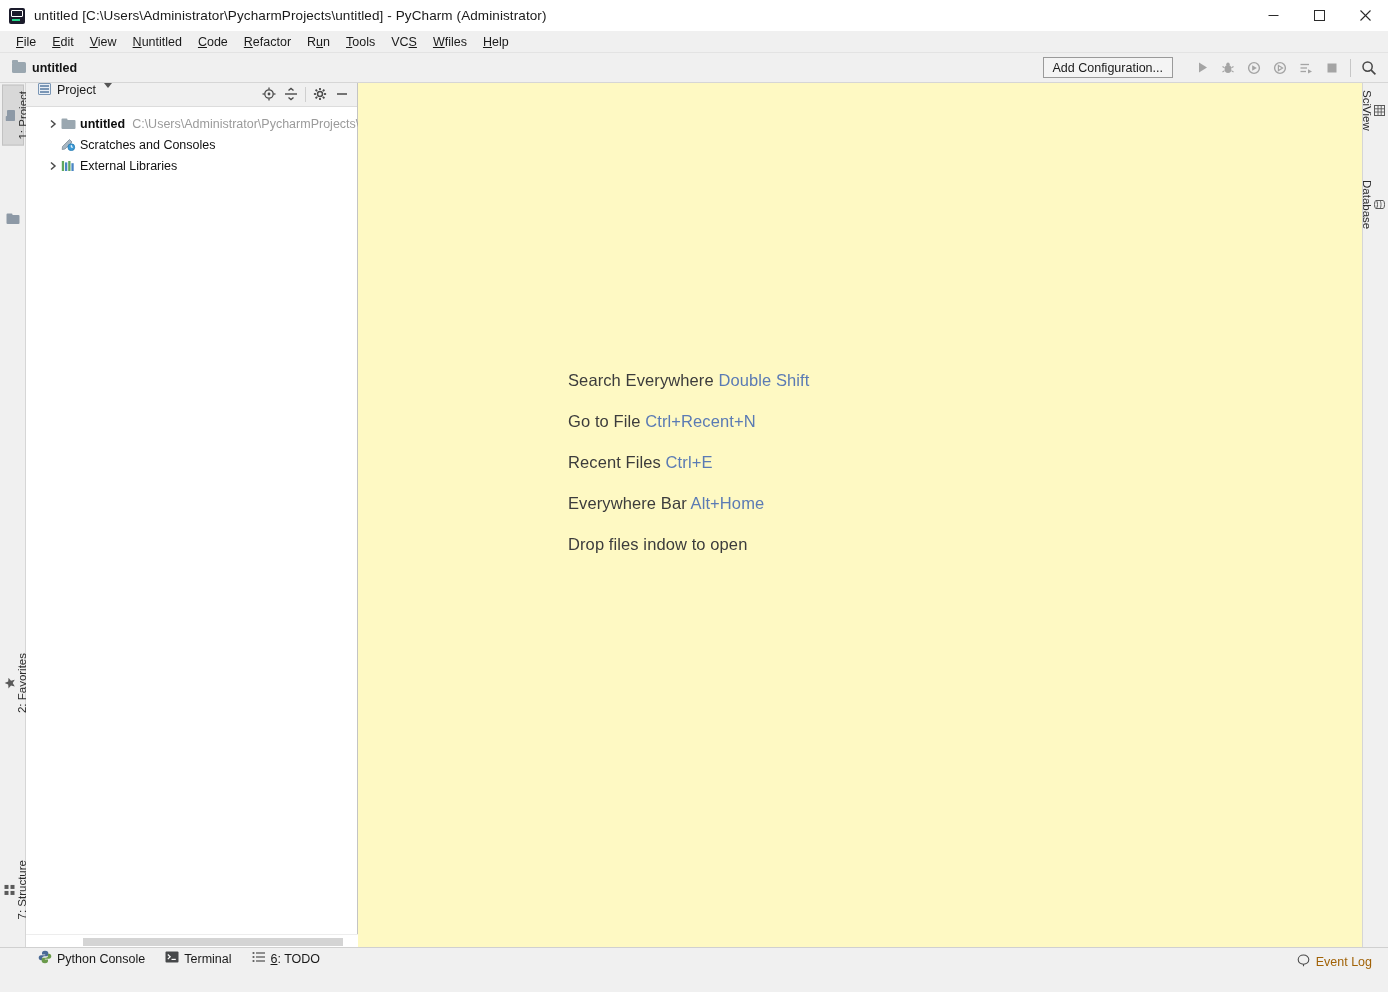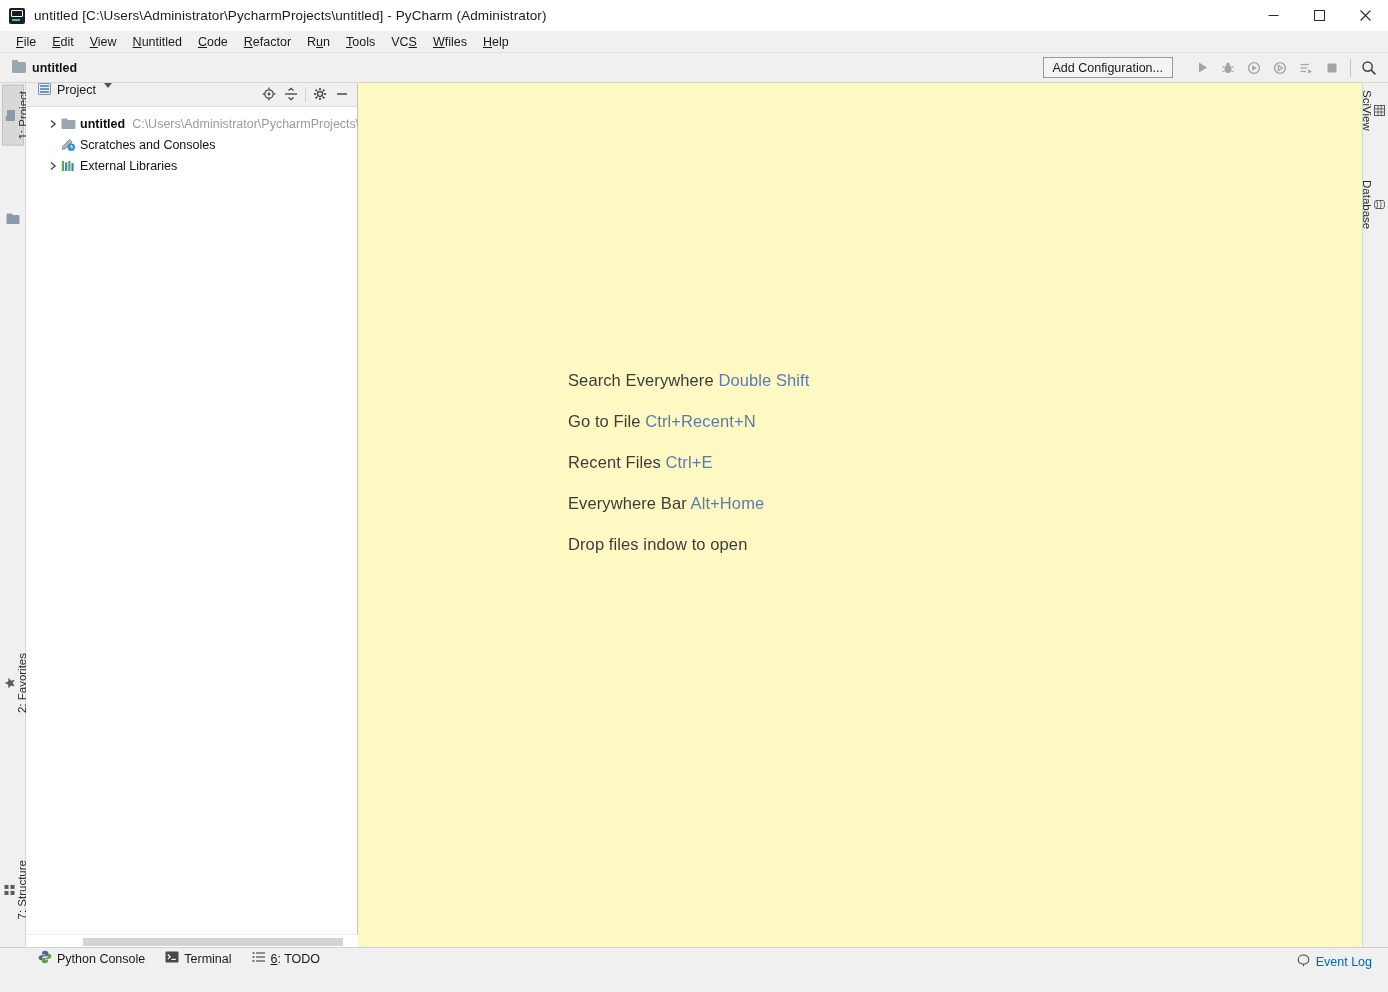"Event Log" .event-log { color: #0369a1 -> #a16207 }
